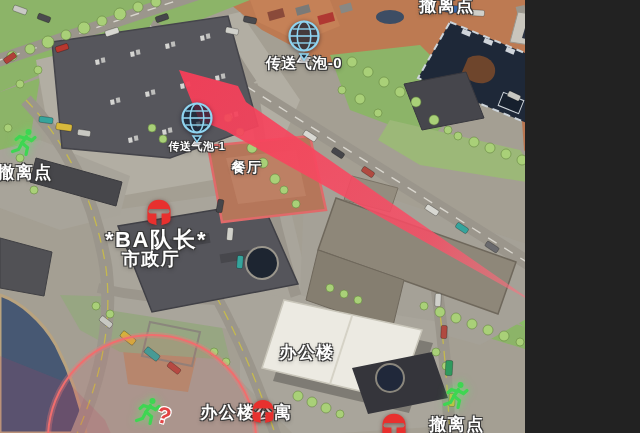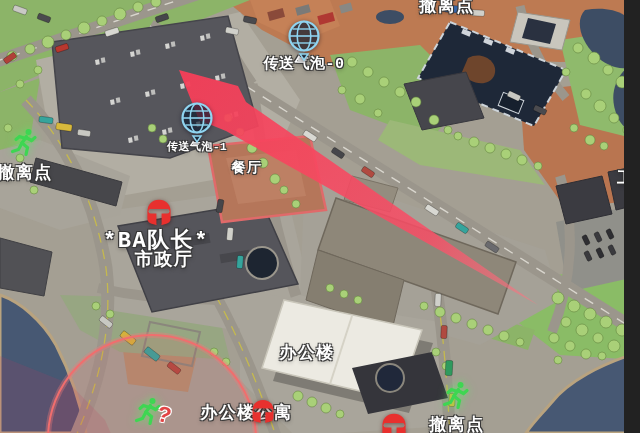"撤离点" #stage { font-family: Liberation Mono, monospace -> Liberation Sans, sans-serif; width: 624px -> 525px }
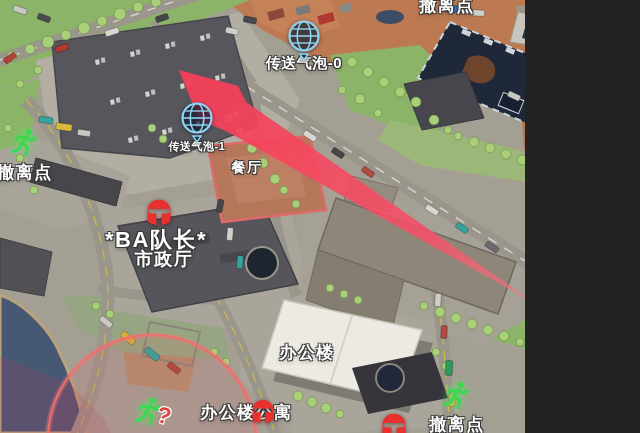"市政厅" div.lbl { left: 164px -> 151px }
